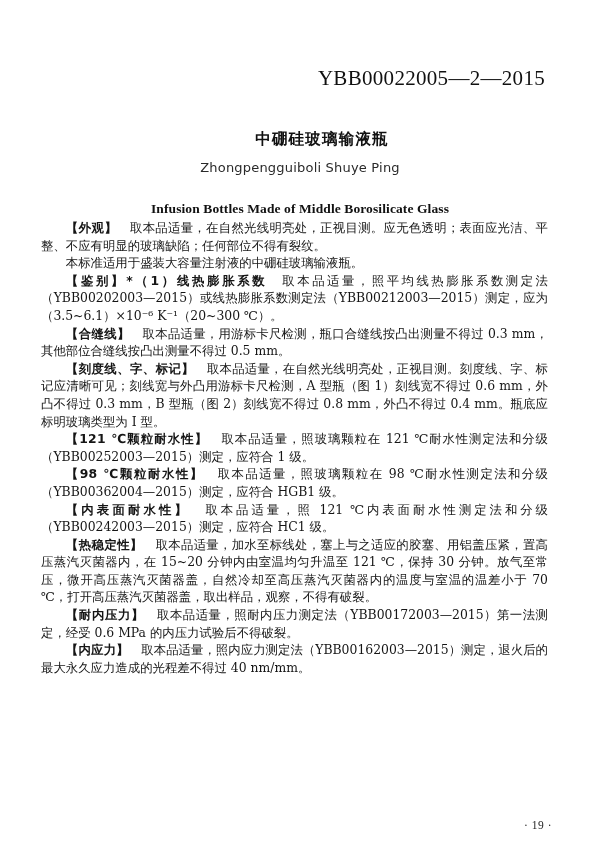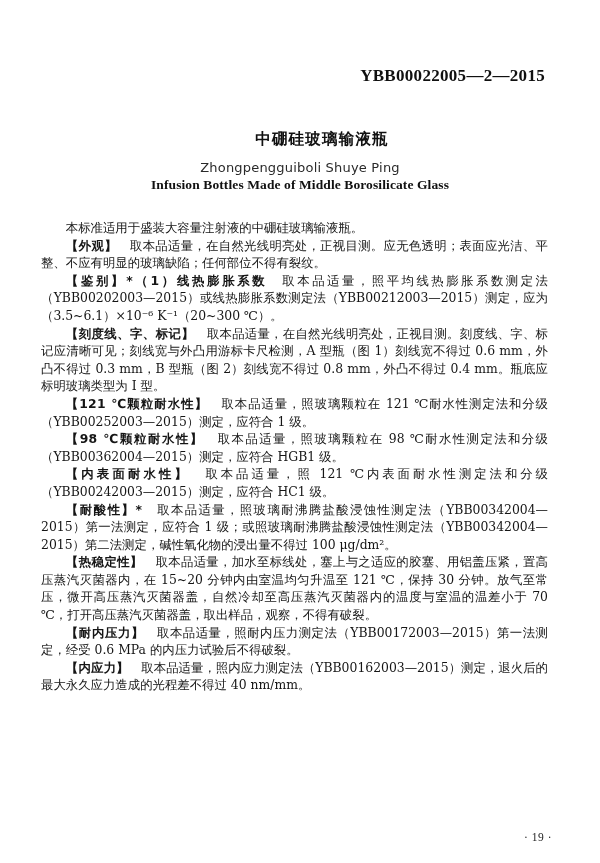"YBB00022005—2—2015" .std-code { font-size: 17px -> 21px; font-weight: 700 -> 400 }
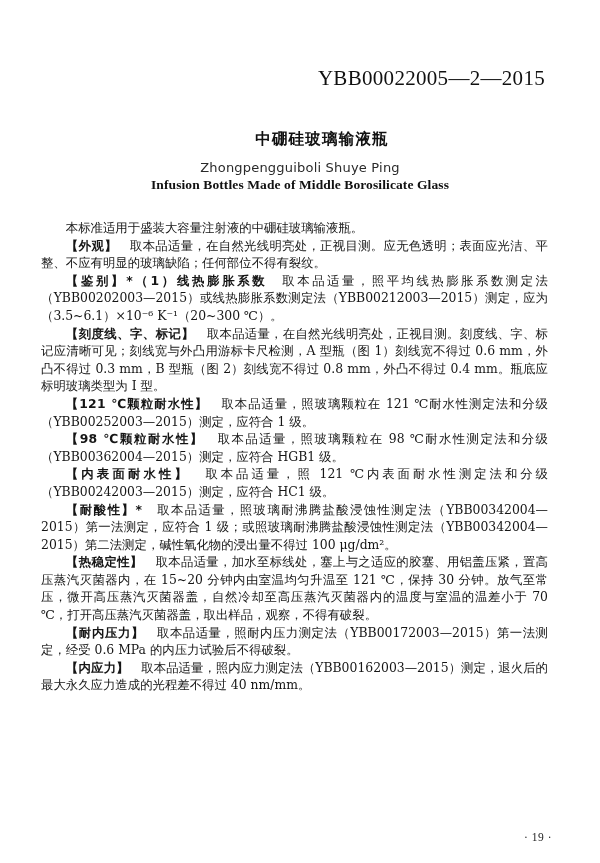"Infusion Bottles Made of Middle" .title-en { margin-top: 2px -> 26px }
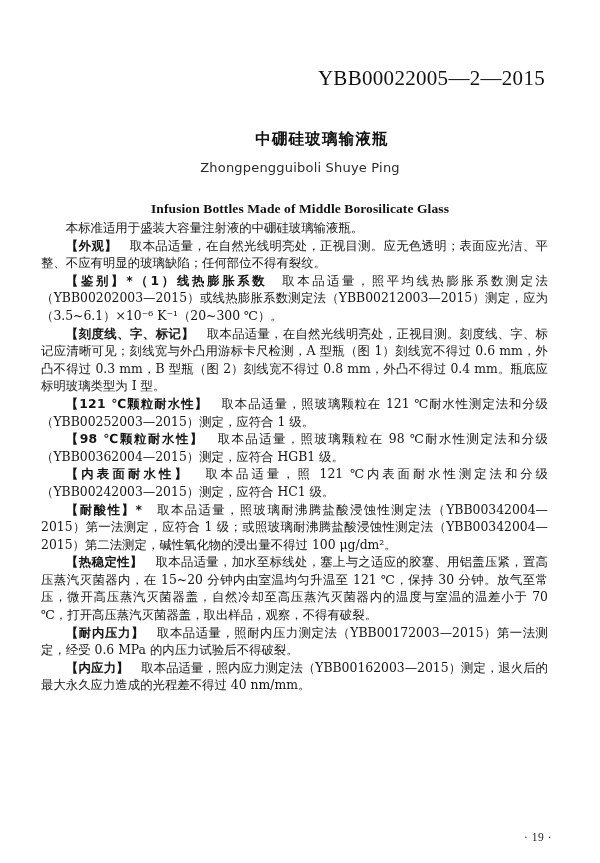"本标准适用于盛装大容量注射液的中硼硅玻璃输液瓶。" p.para { order: before "【外观】" -> after "【外观】" }
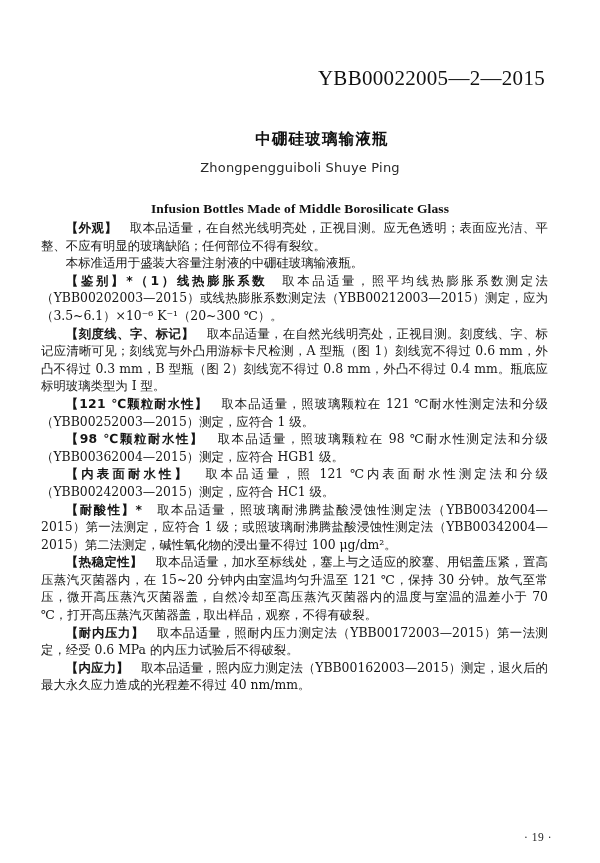"【合缝线】 取本品适量，用游标卡尺检测，瓶口合缝线按凸出测量不得过 0.3" p.para { html: none -> <p><span>【合缝线】</span><span> 取本品适量，用游标卡尺检测，瓶口合缝线按凸出测量不得过 0.3 mm，其他部位合缝线按凸出测量不得过 0.5 mm。</span></p> }
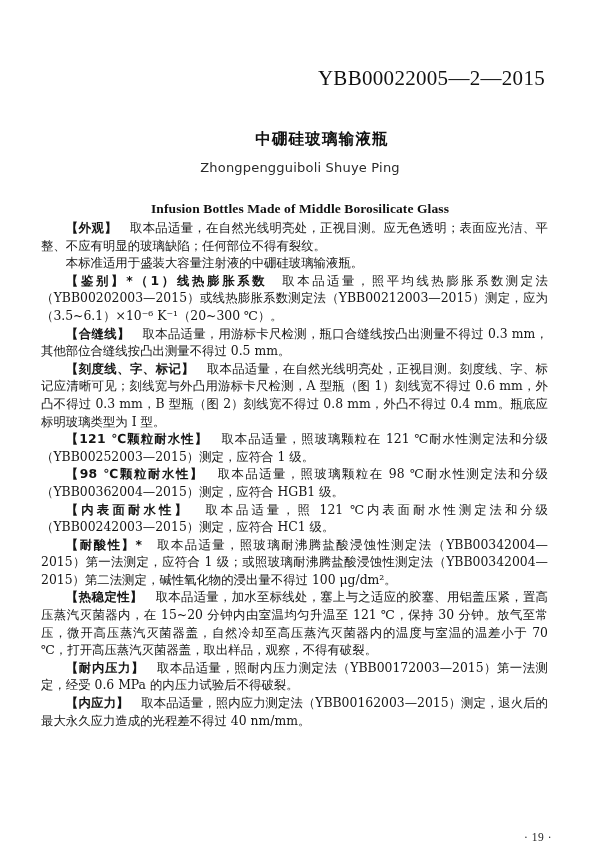"【耐酸性】*" p.para { html: <p><span>【耐酸性】*</span><span> 取本品适量，照玻璃耐沸腾盐酸浸蚀性测定法（YBB00342004—2015）第一法测定，应符合 1 级；或照玻璃耐沸腾盐酸浸蚀性测定法（YBB00342004—2015）第二法测定，碱性氧化物的浸出量不得过 100 μg/dm²。</span></p> -> none }
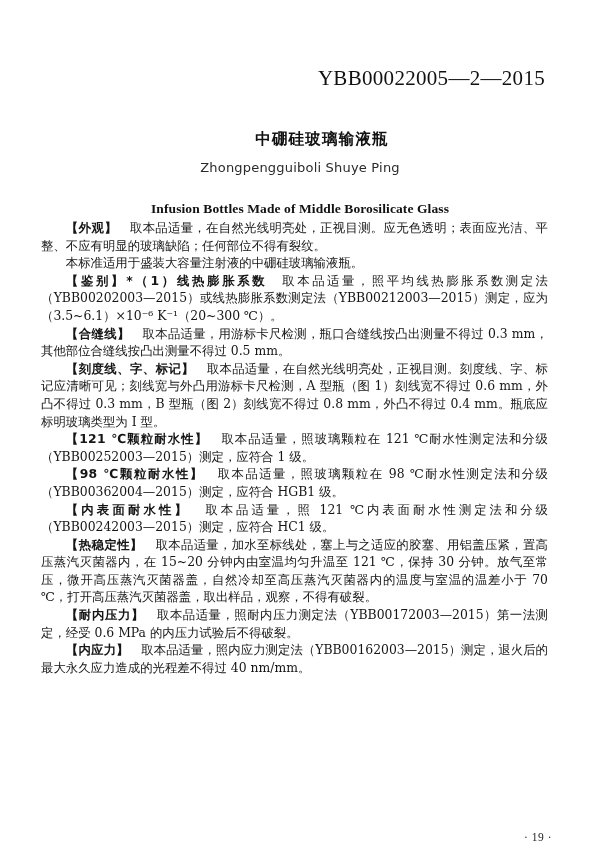"· 19 ·" .page-number { bottom: 20px -> 32px }
